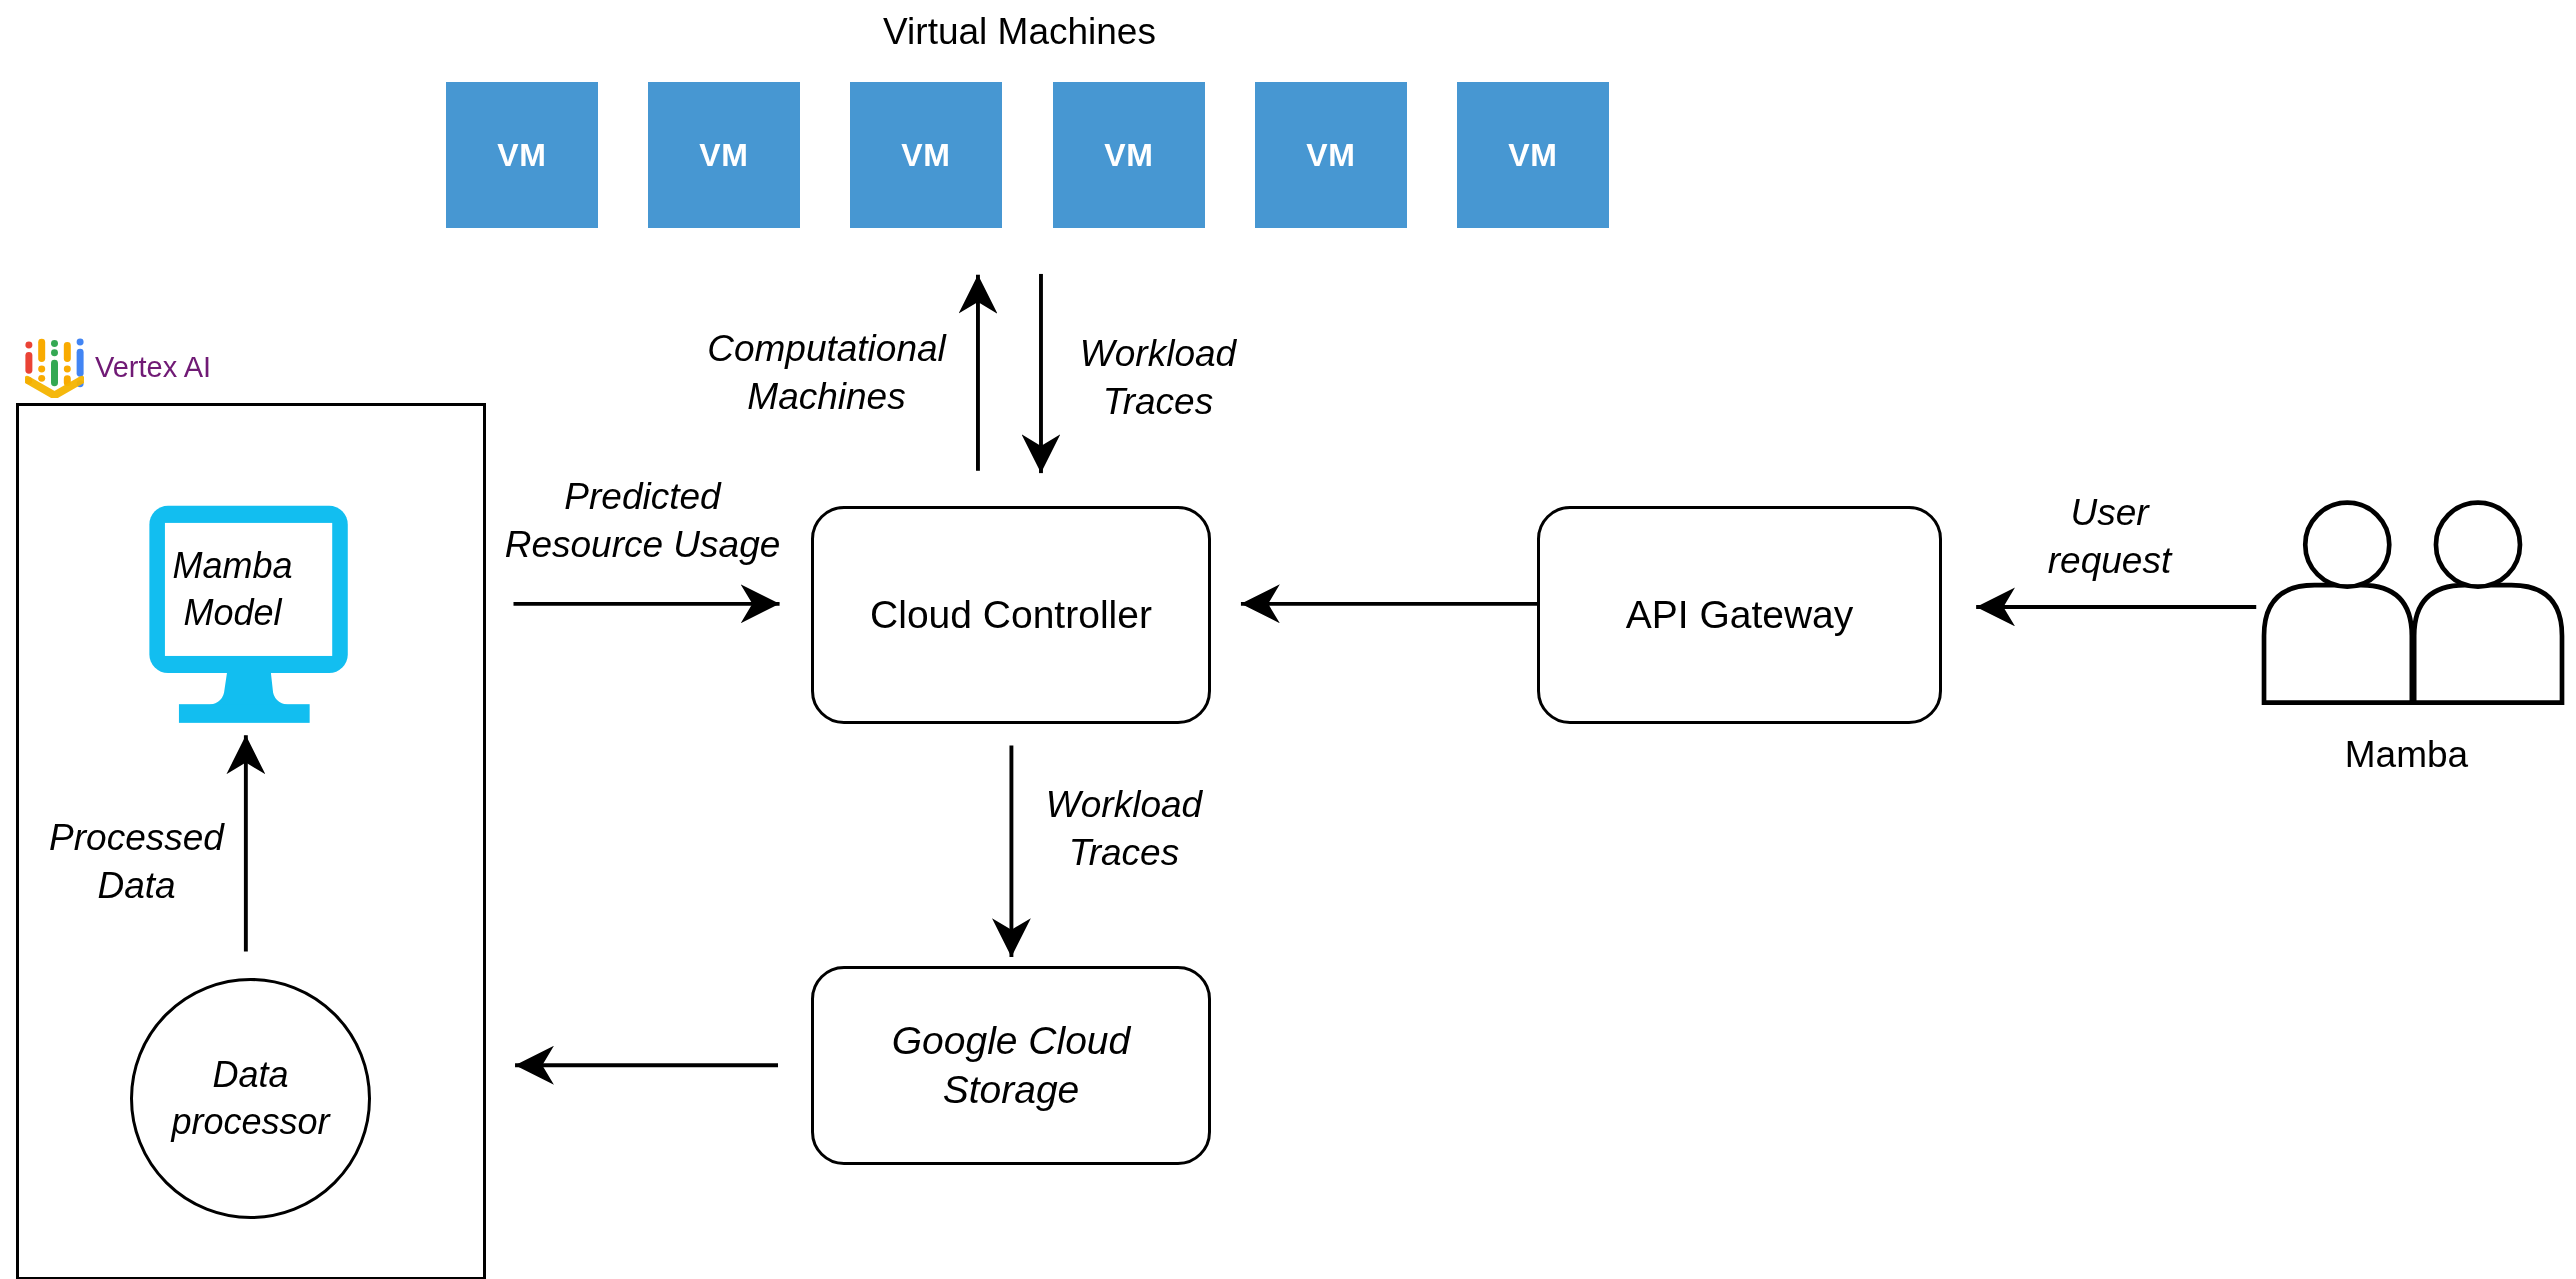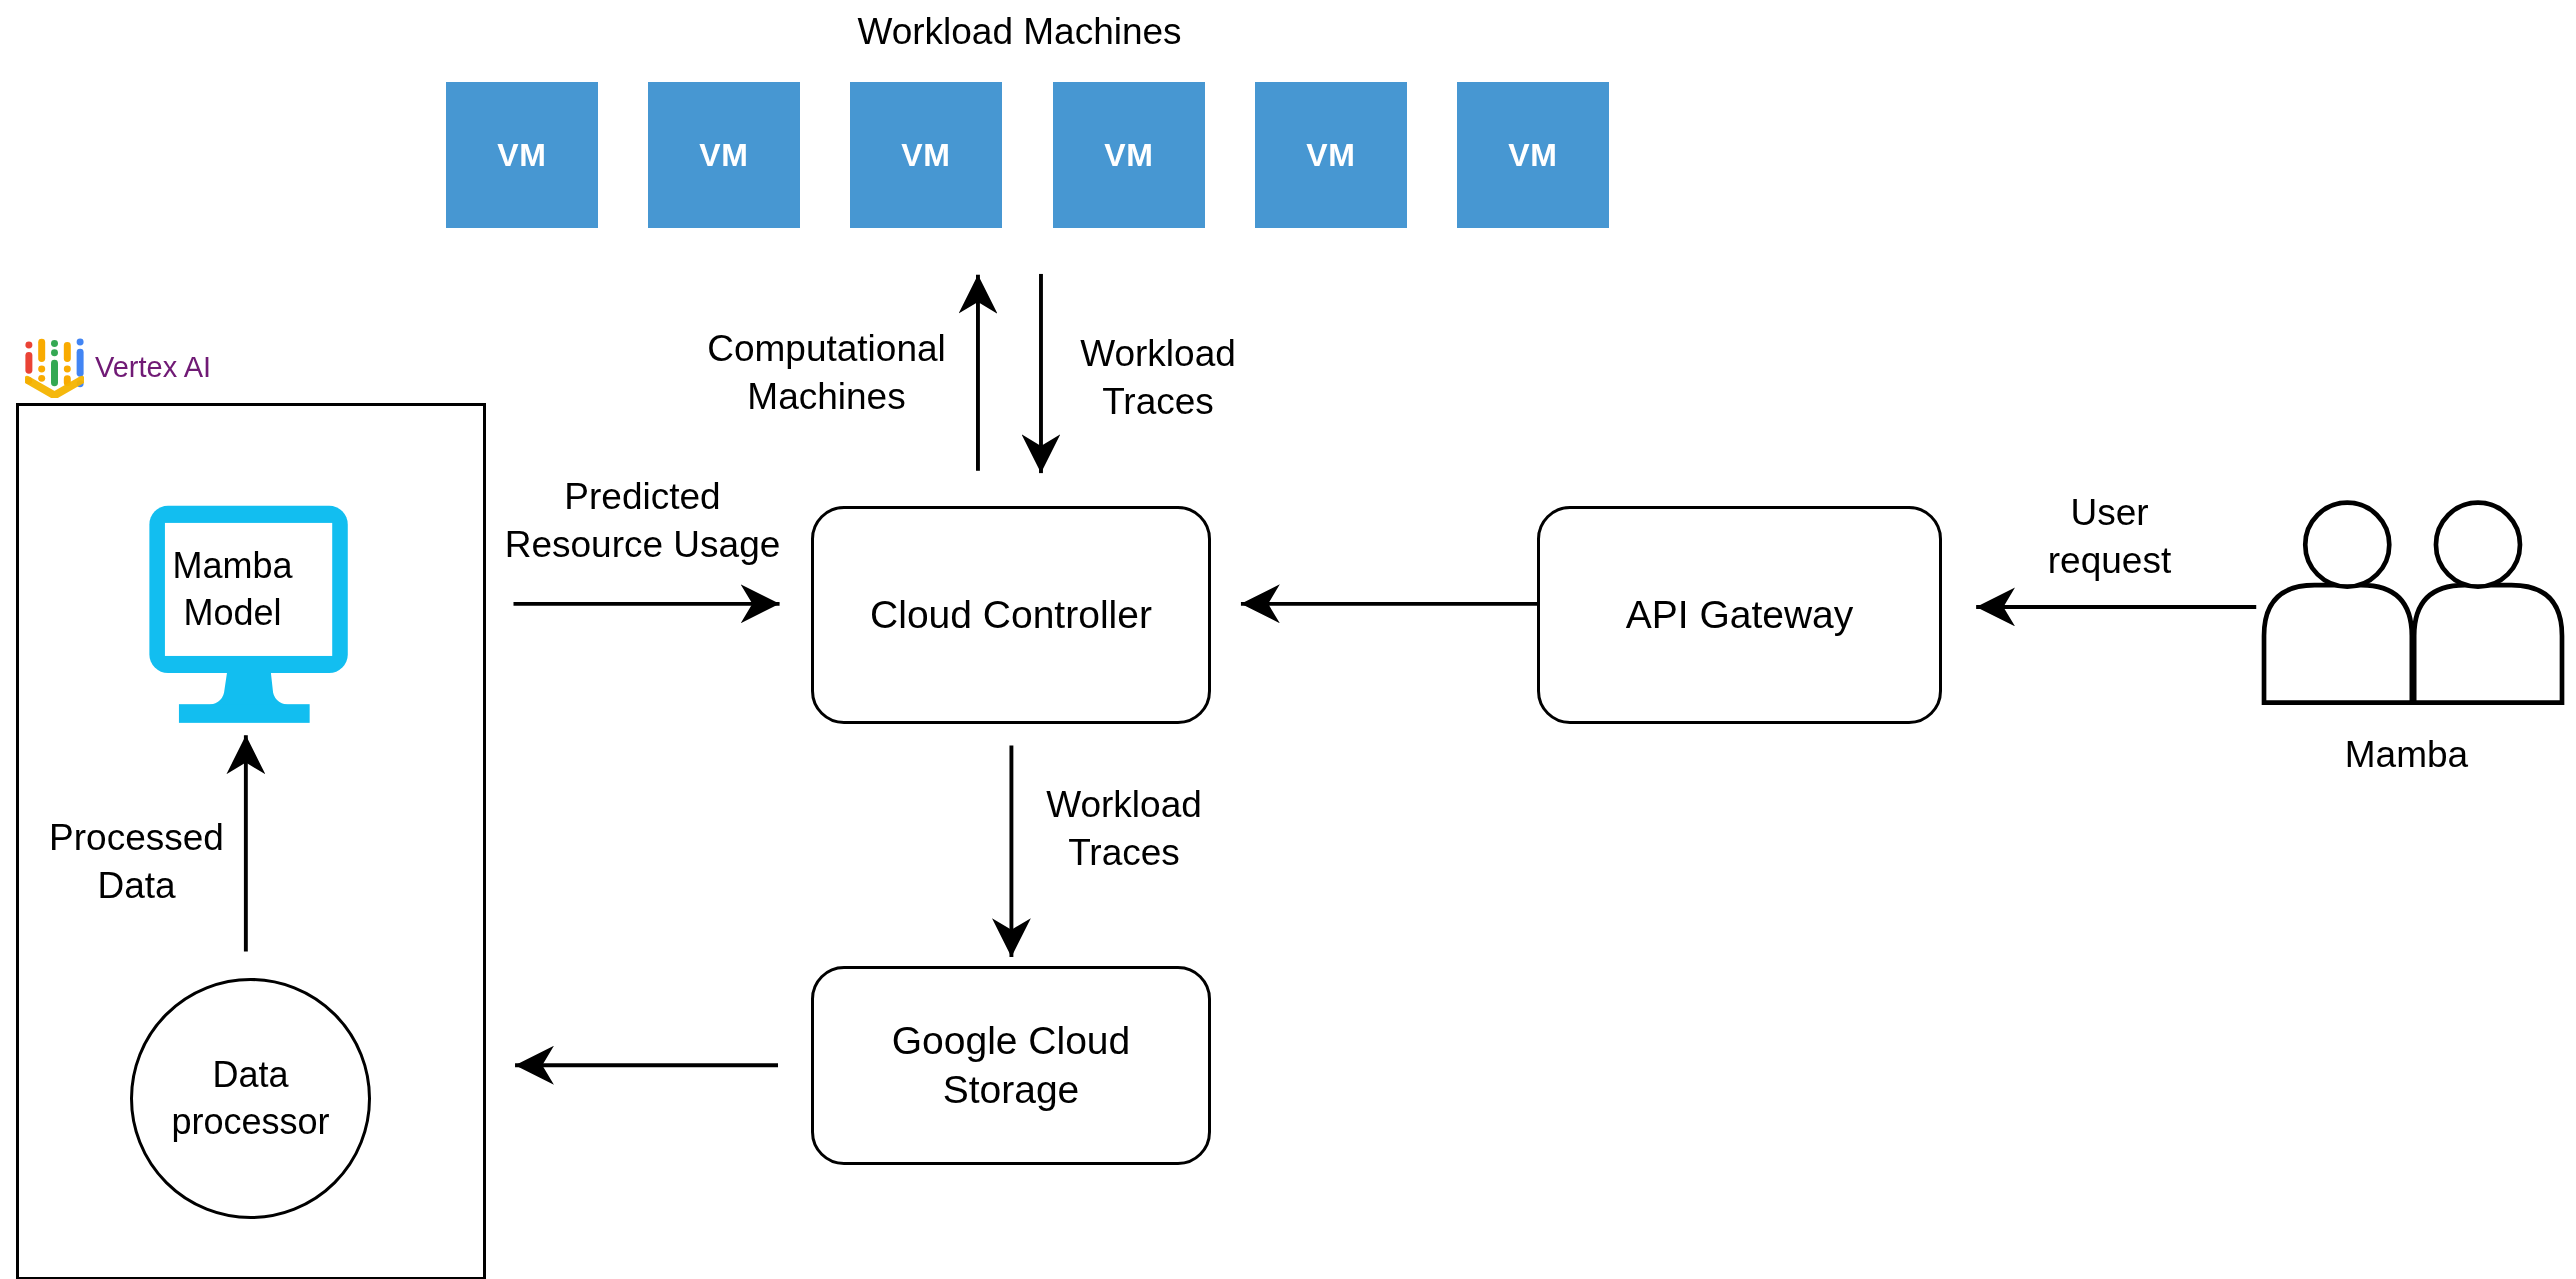"Workload Machines" div.label { text: Workload -> Virtual }
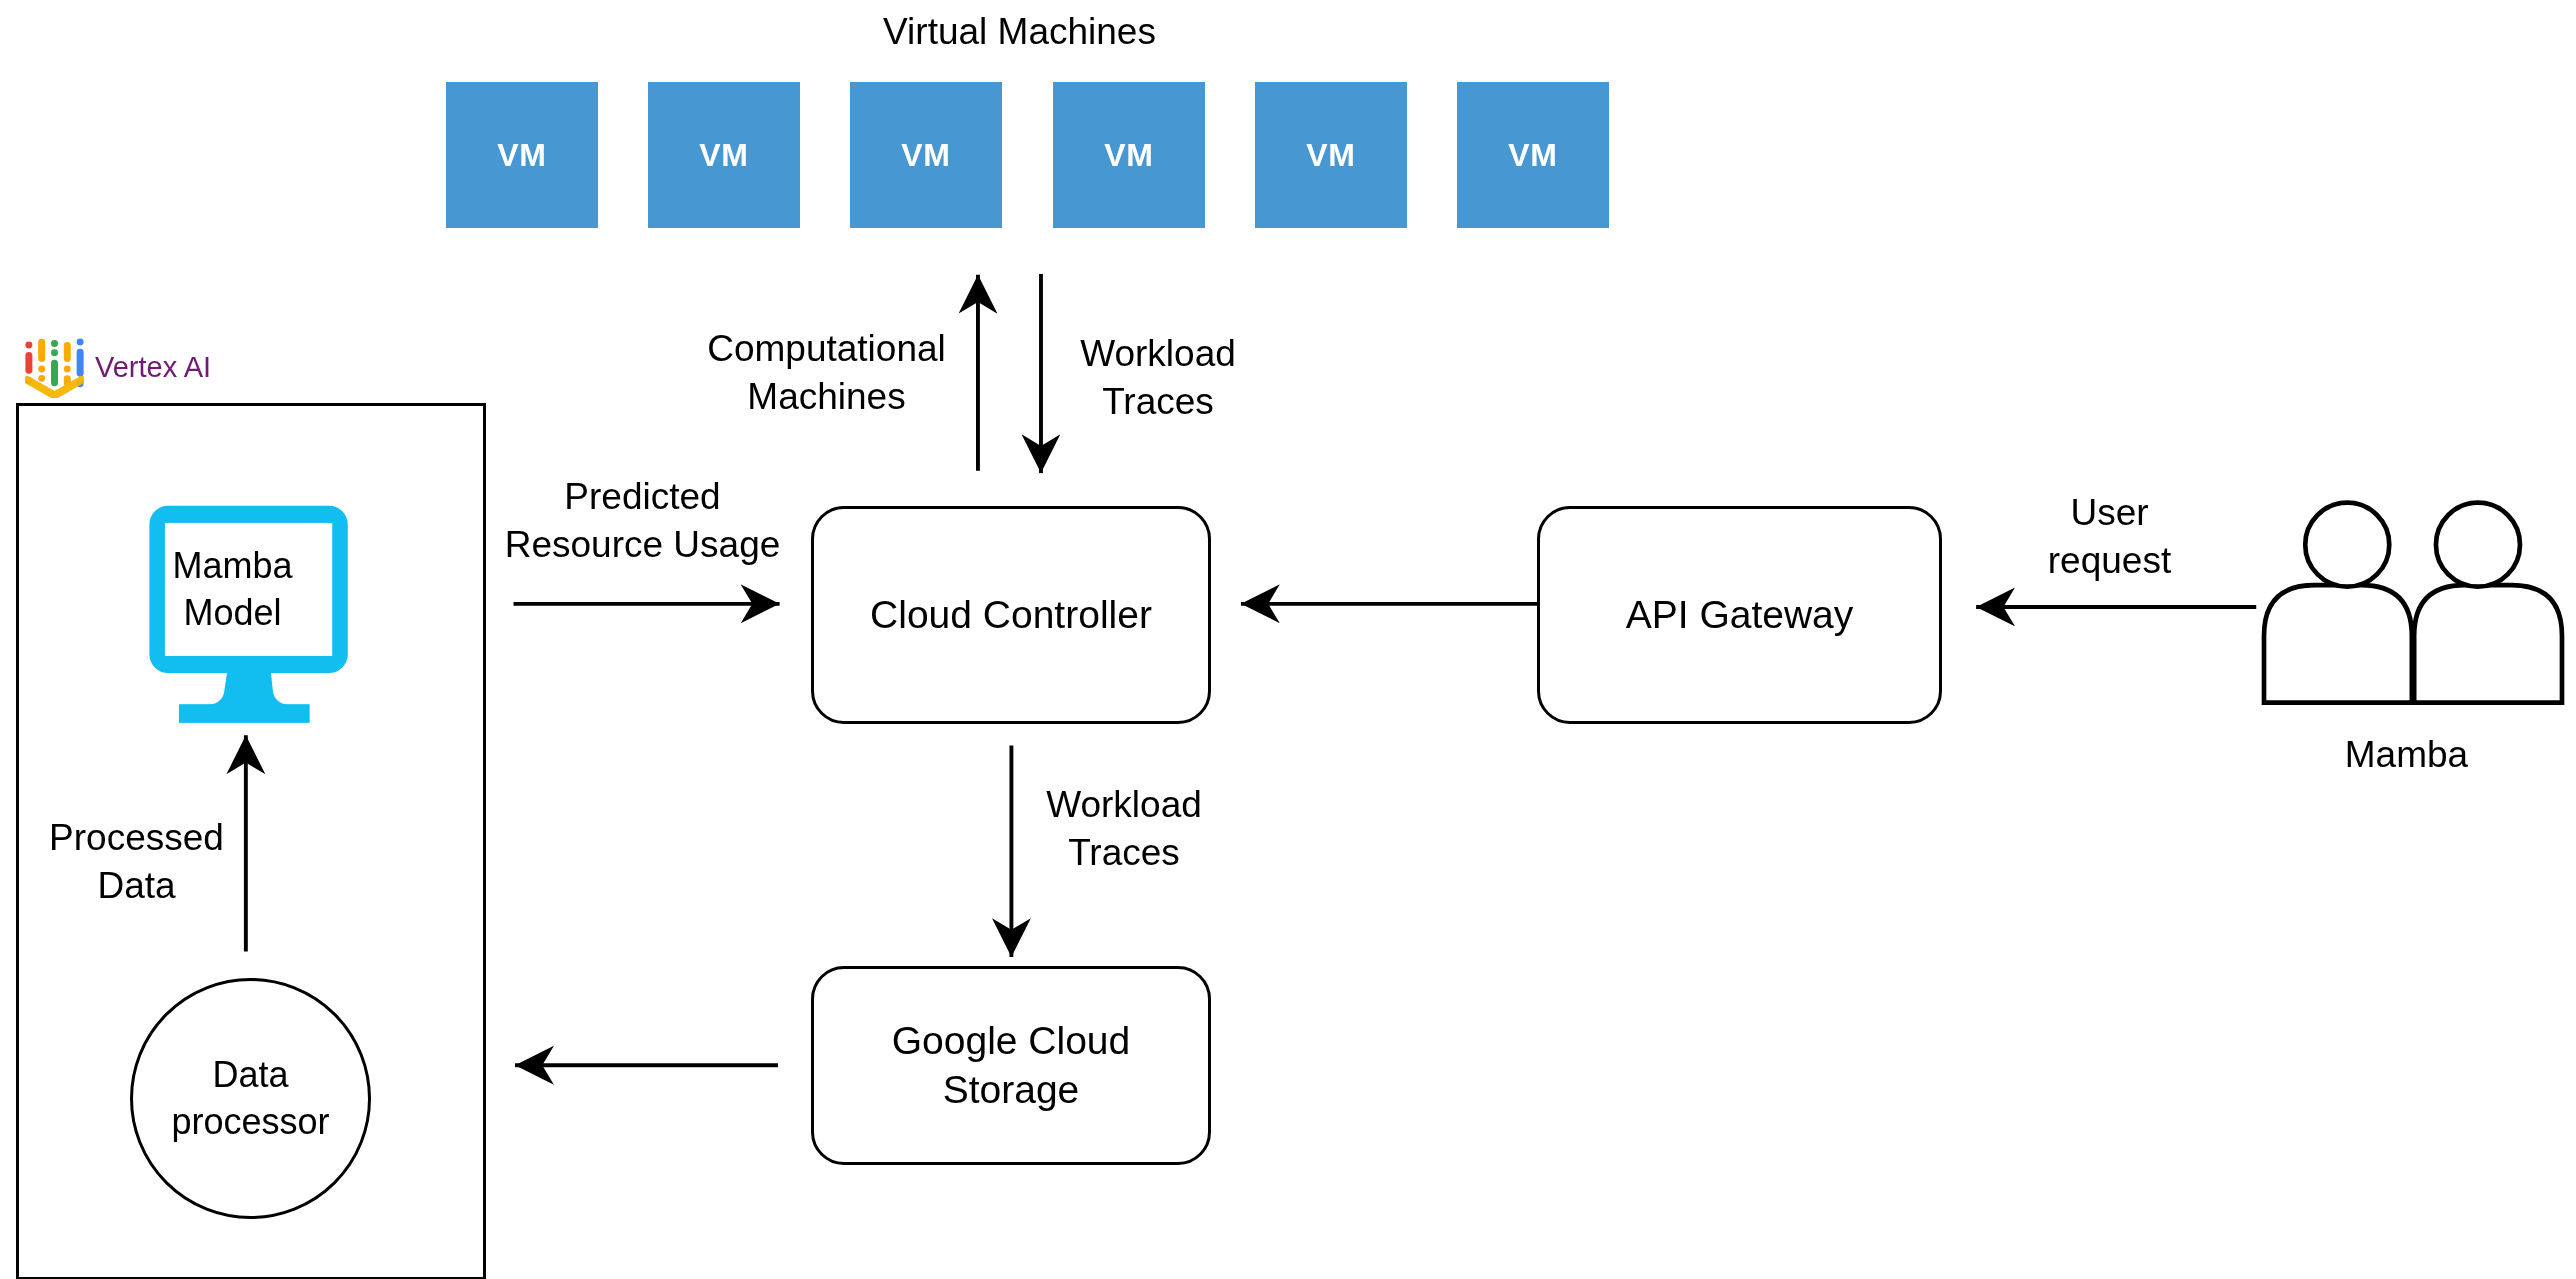"Computational" .line2block span { font-style: none -> italic }
